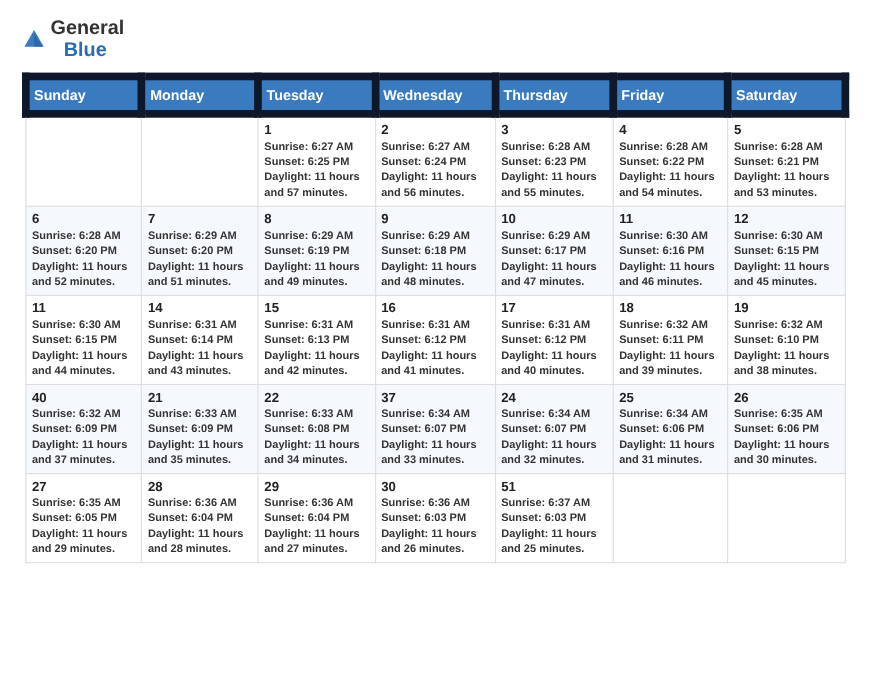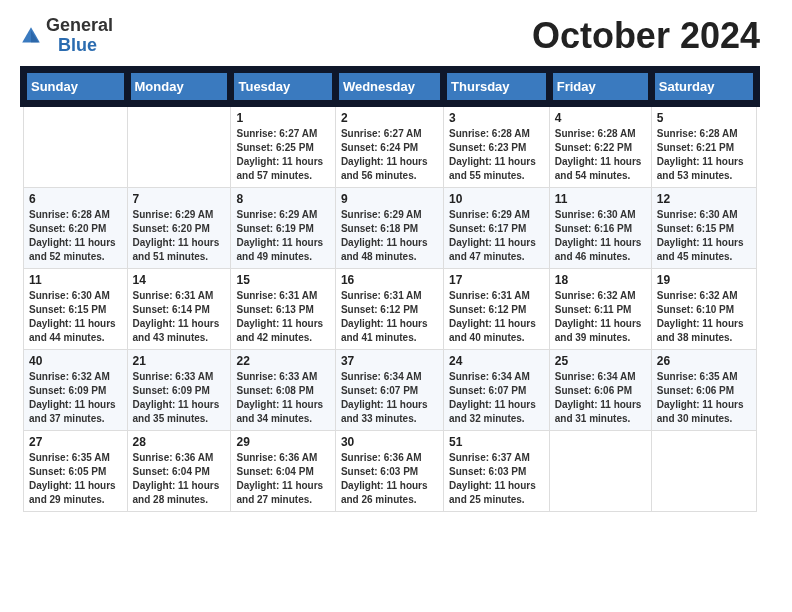"General" .page { padding: 16px 32px 16px 20px -> 16px 20px 16px 20px }
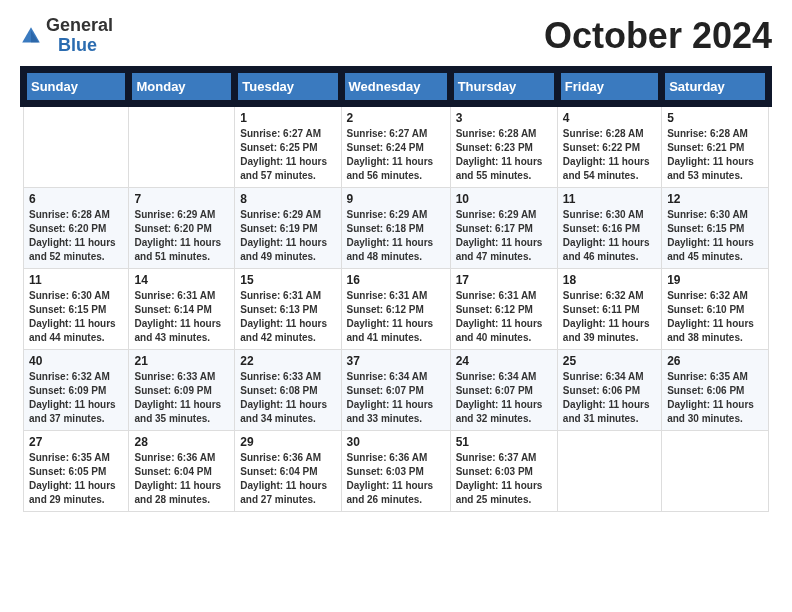"October 2024" div.title-month { html: <div>October 2024</div> -> none }
